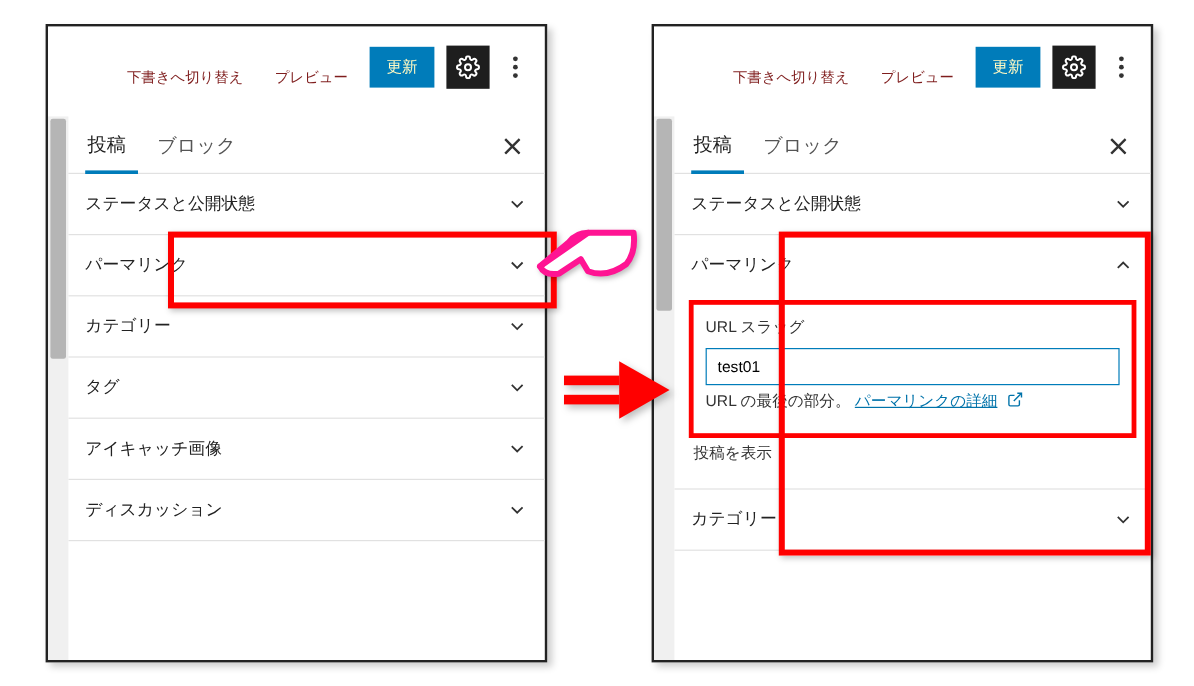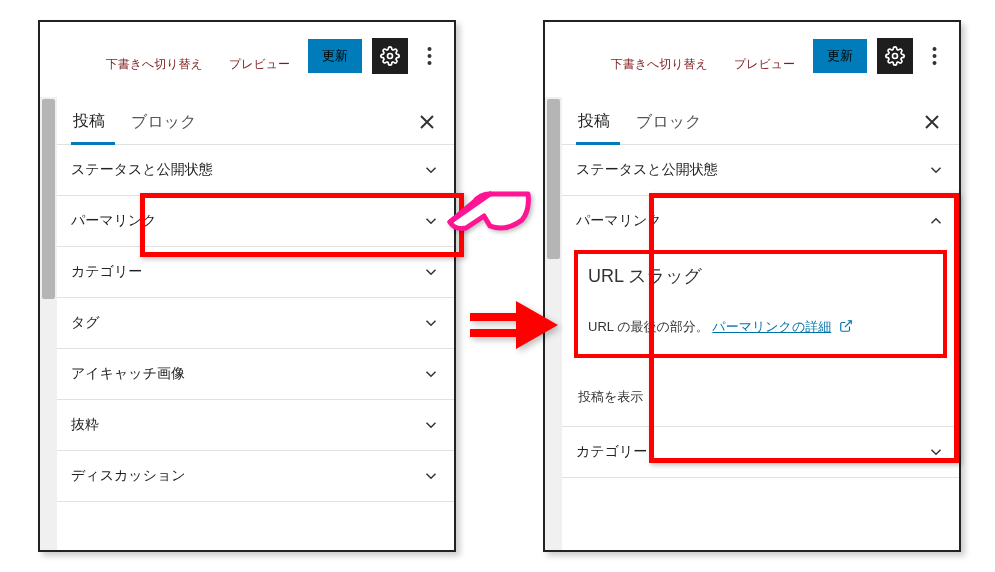"更新" .tool-update { color: #000000 -> #fef9c3 }
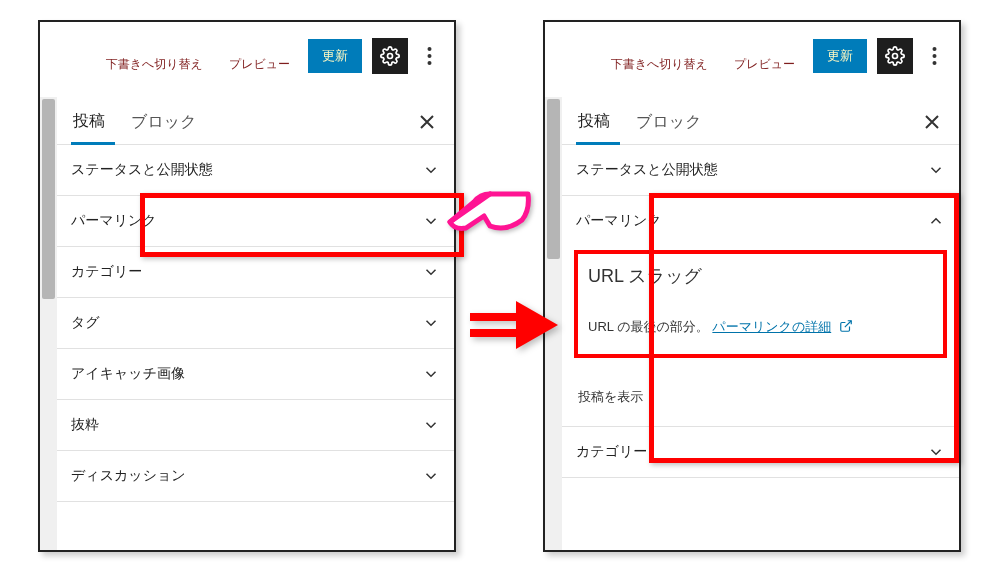"URL スラッグ" .slug-lbl { font-size: 18px -> 13px }
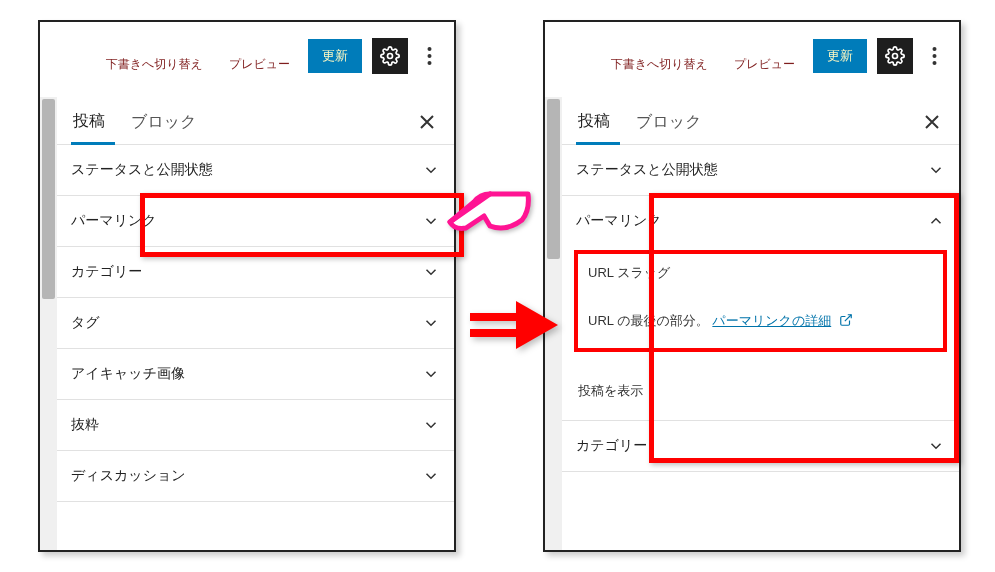"test01" input.slug-input { html: none -> <input> }
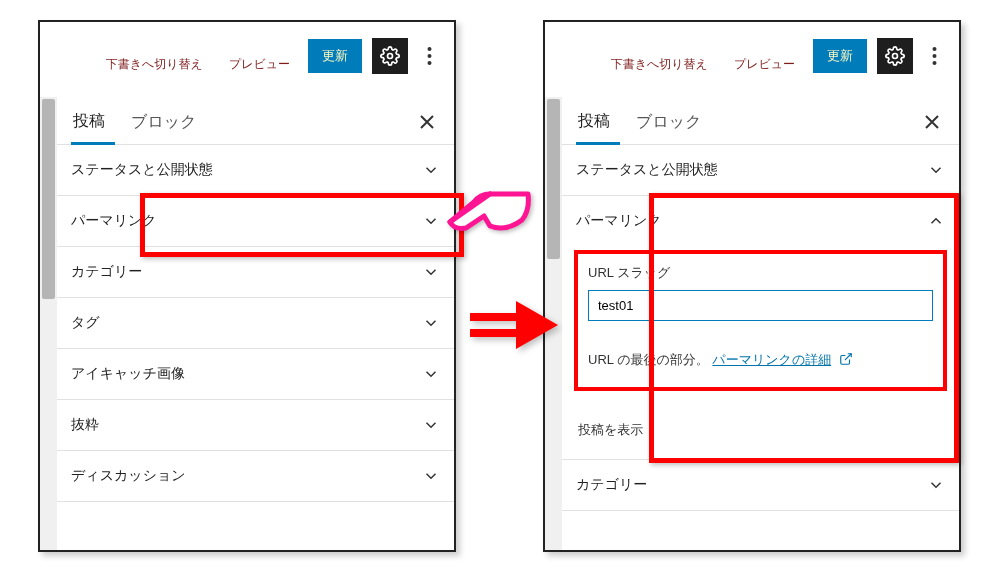"URL の最後の部分。 パーマリンクの詳細" .slug-help { margin-top: 28px -> 2px }
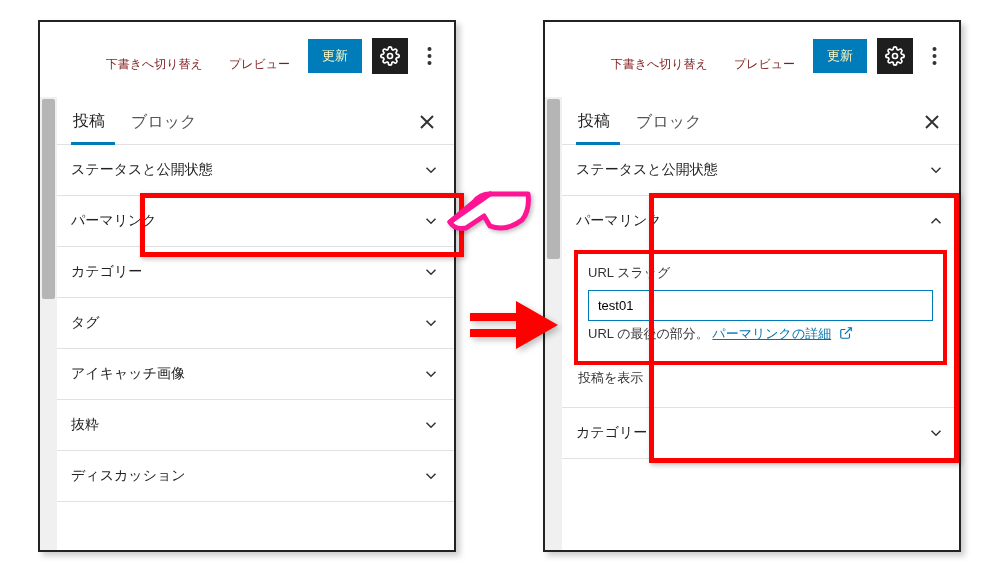"抜粋" div.section-row { html: <div> <span>抜粋</span> <span> <svg> <polyline></polyline> </svg> </span> </div> -> none }
